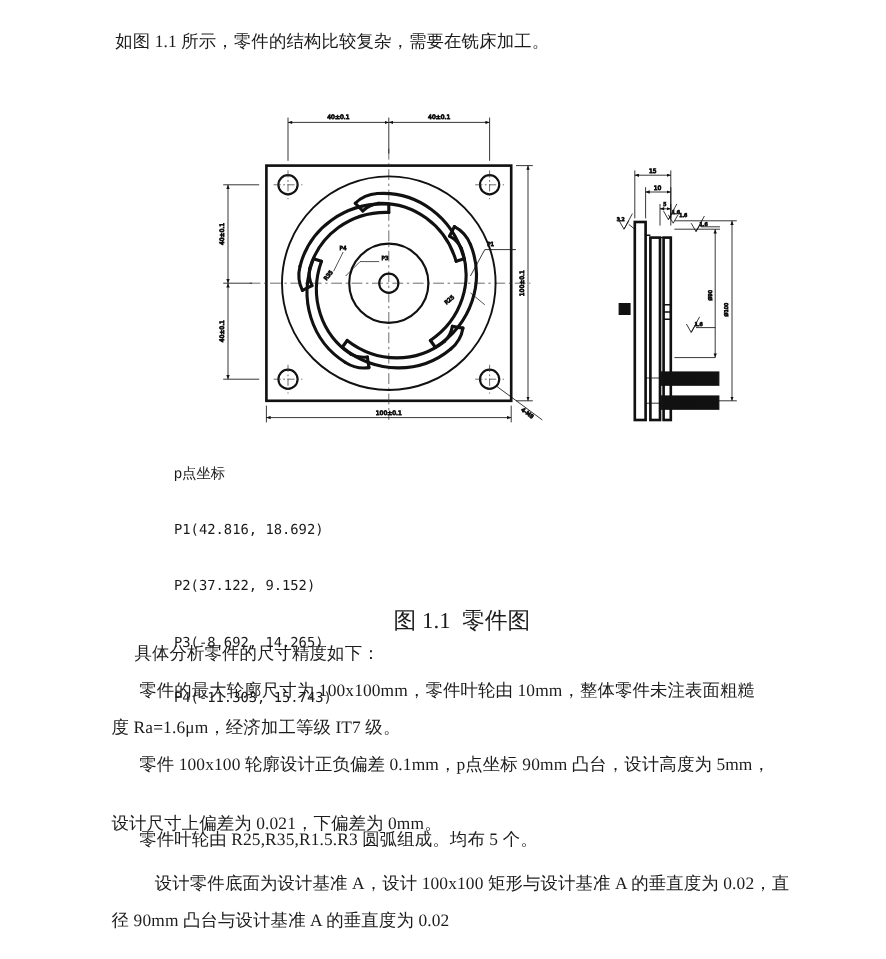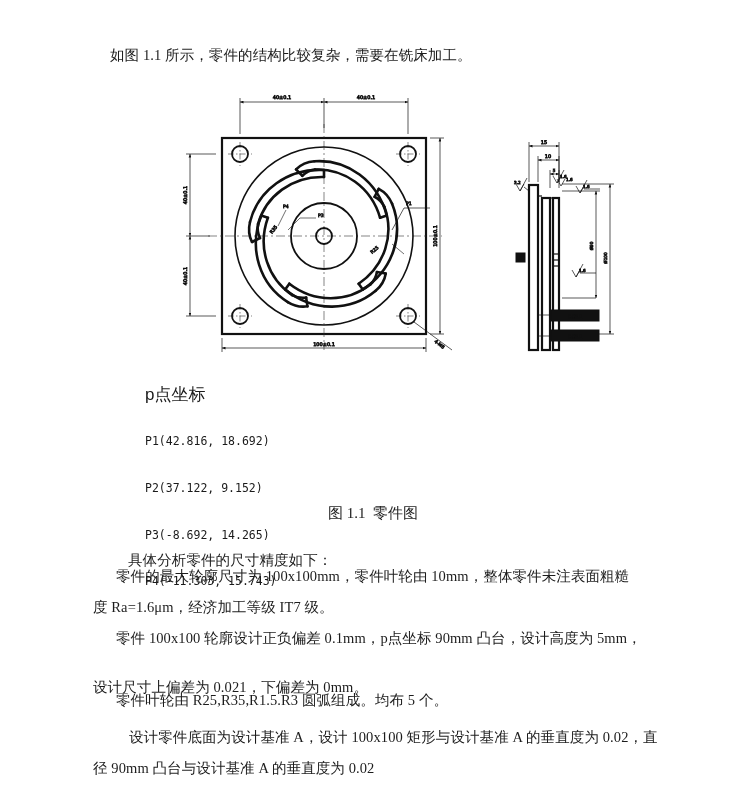"如图 1.1 所示，零件的结构比较复杂，需要在铣床加工。" div.para { left: 110px -> 96px; margin-top: 20px -> none }
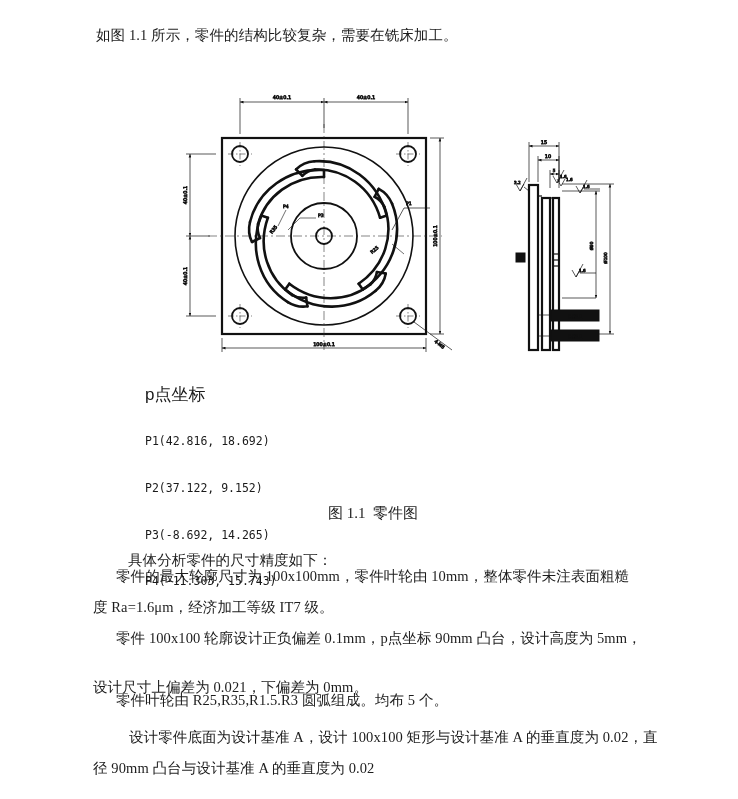"p点坐标" #pcoords .pc-title { font-size: 17px -> 12px }
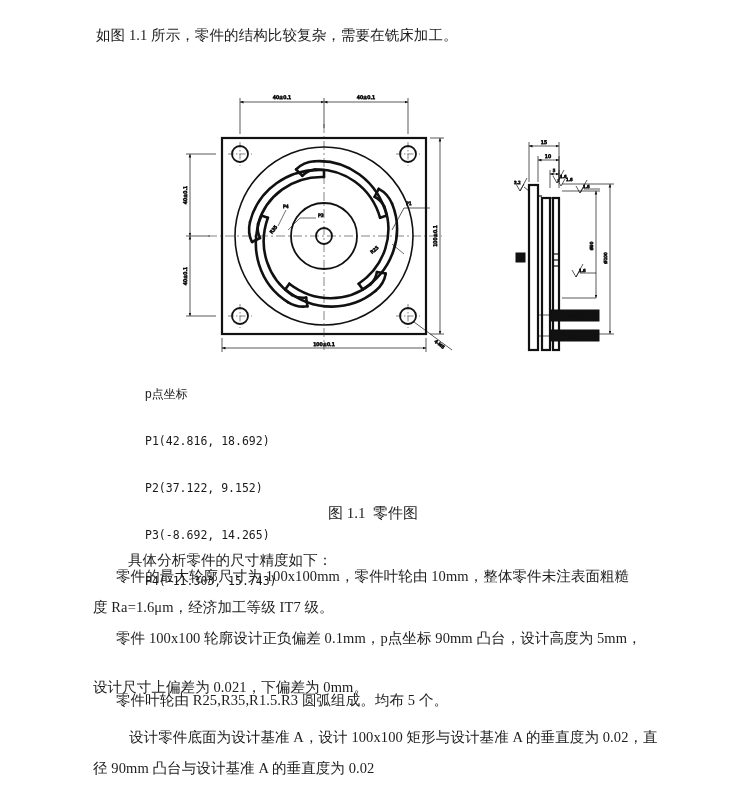"图 1.1 零件图" .caption { font-size: 15px -> 19px }
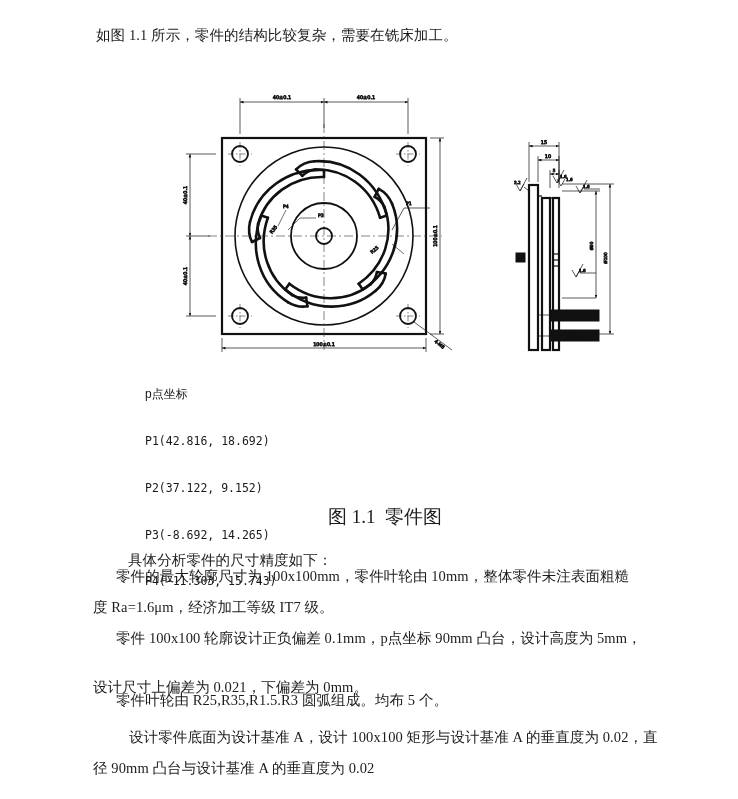"具体分析零件的尺寸精度如下：" div.para { left: 128px -> 112px; margin-top: 15px -> none }
